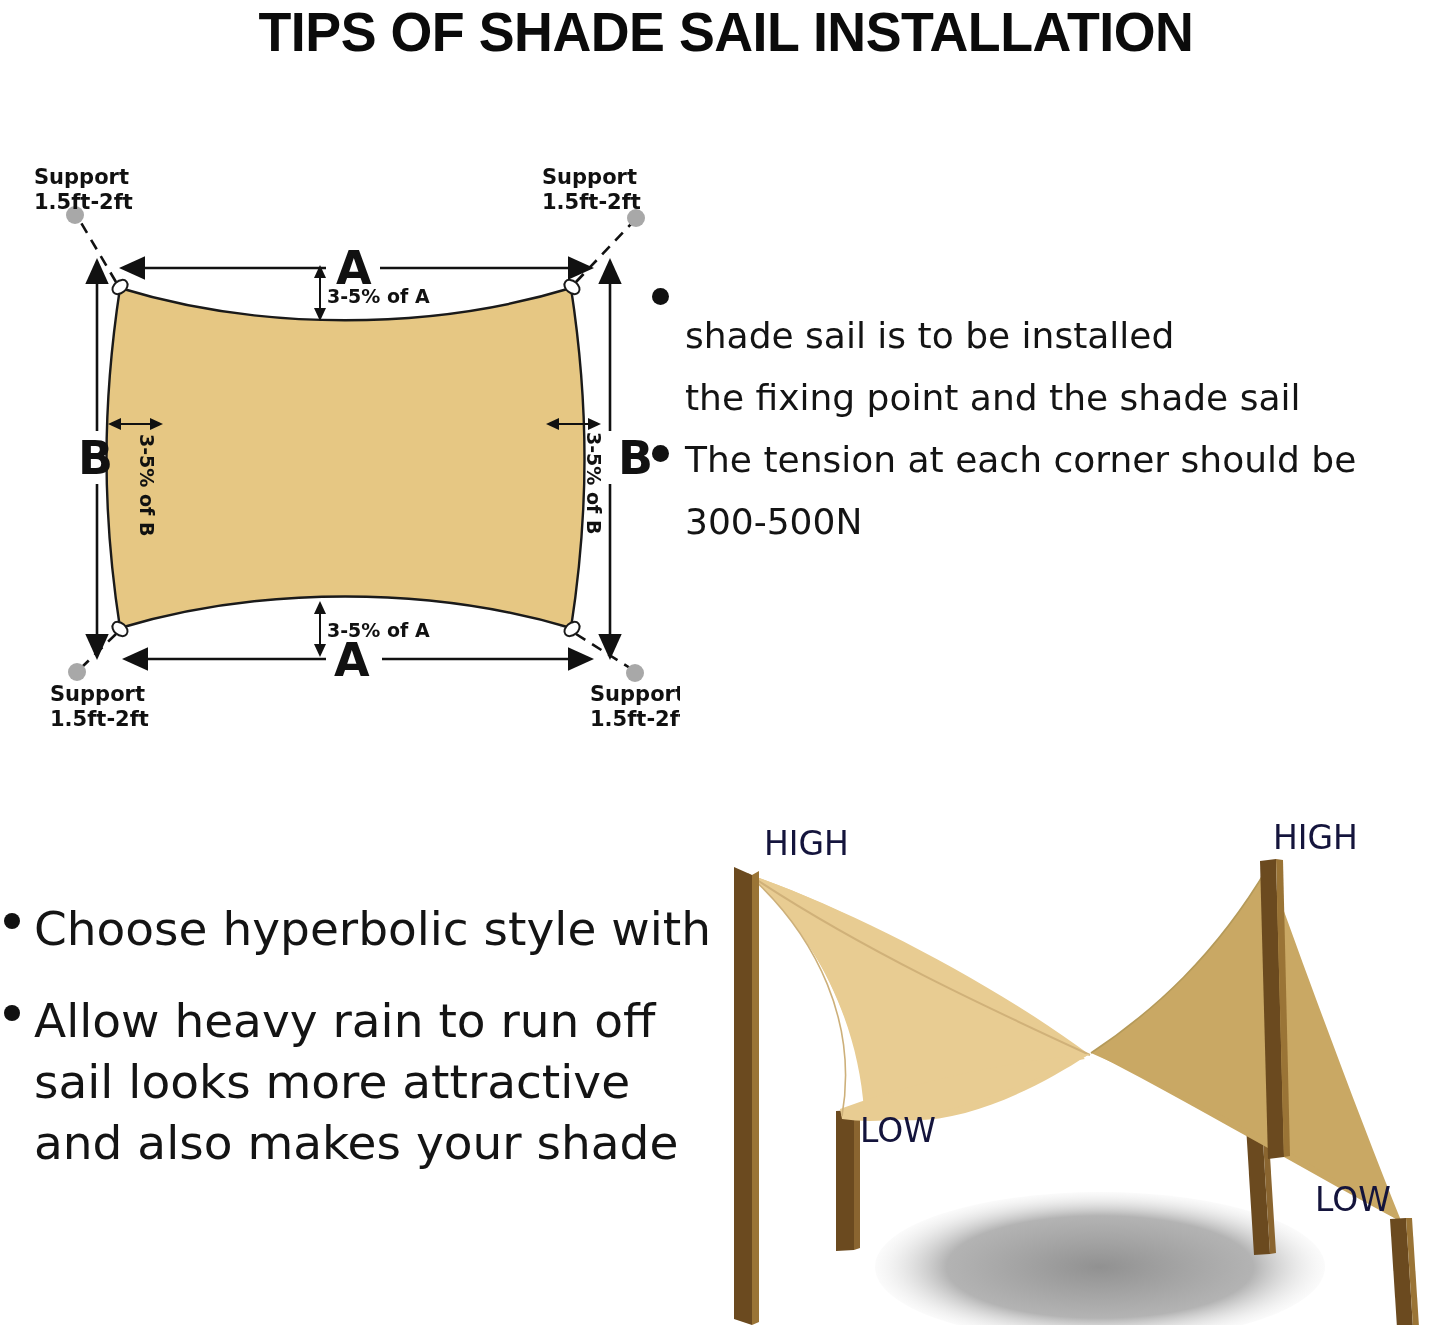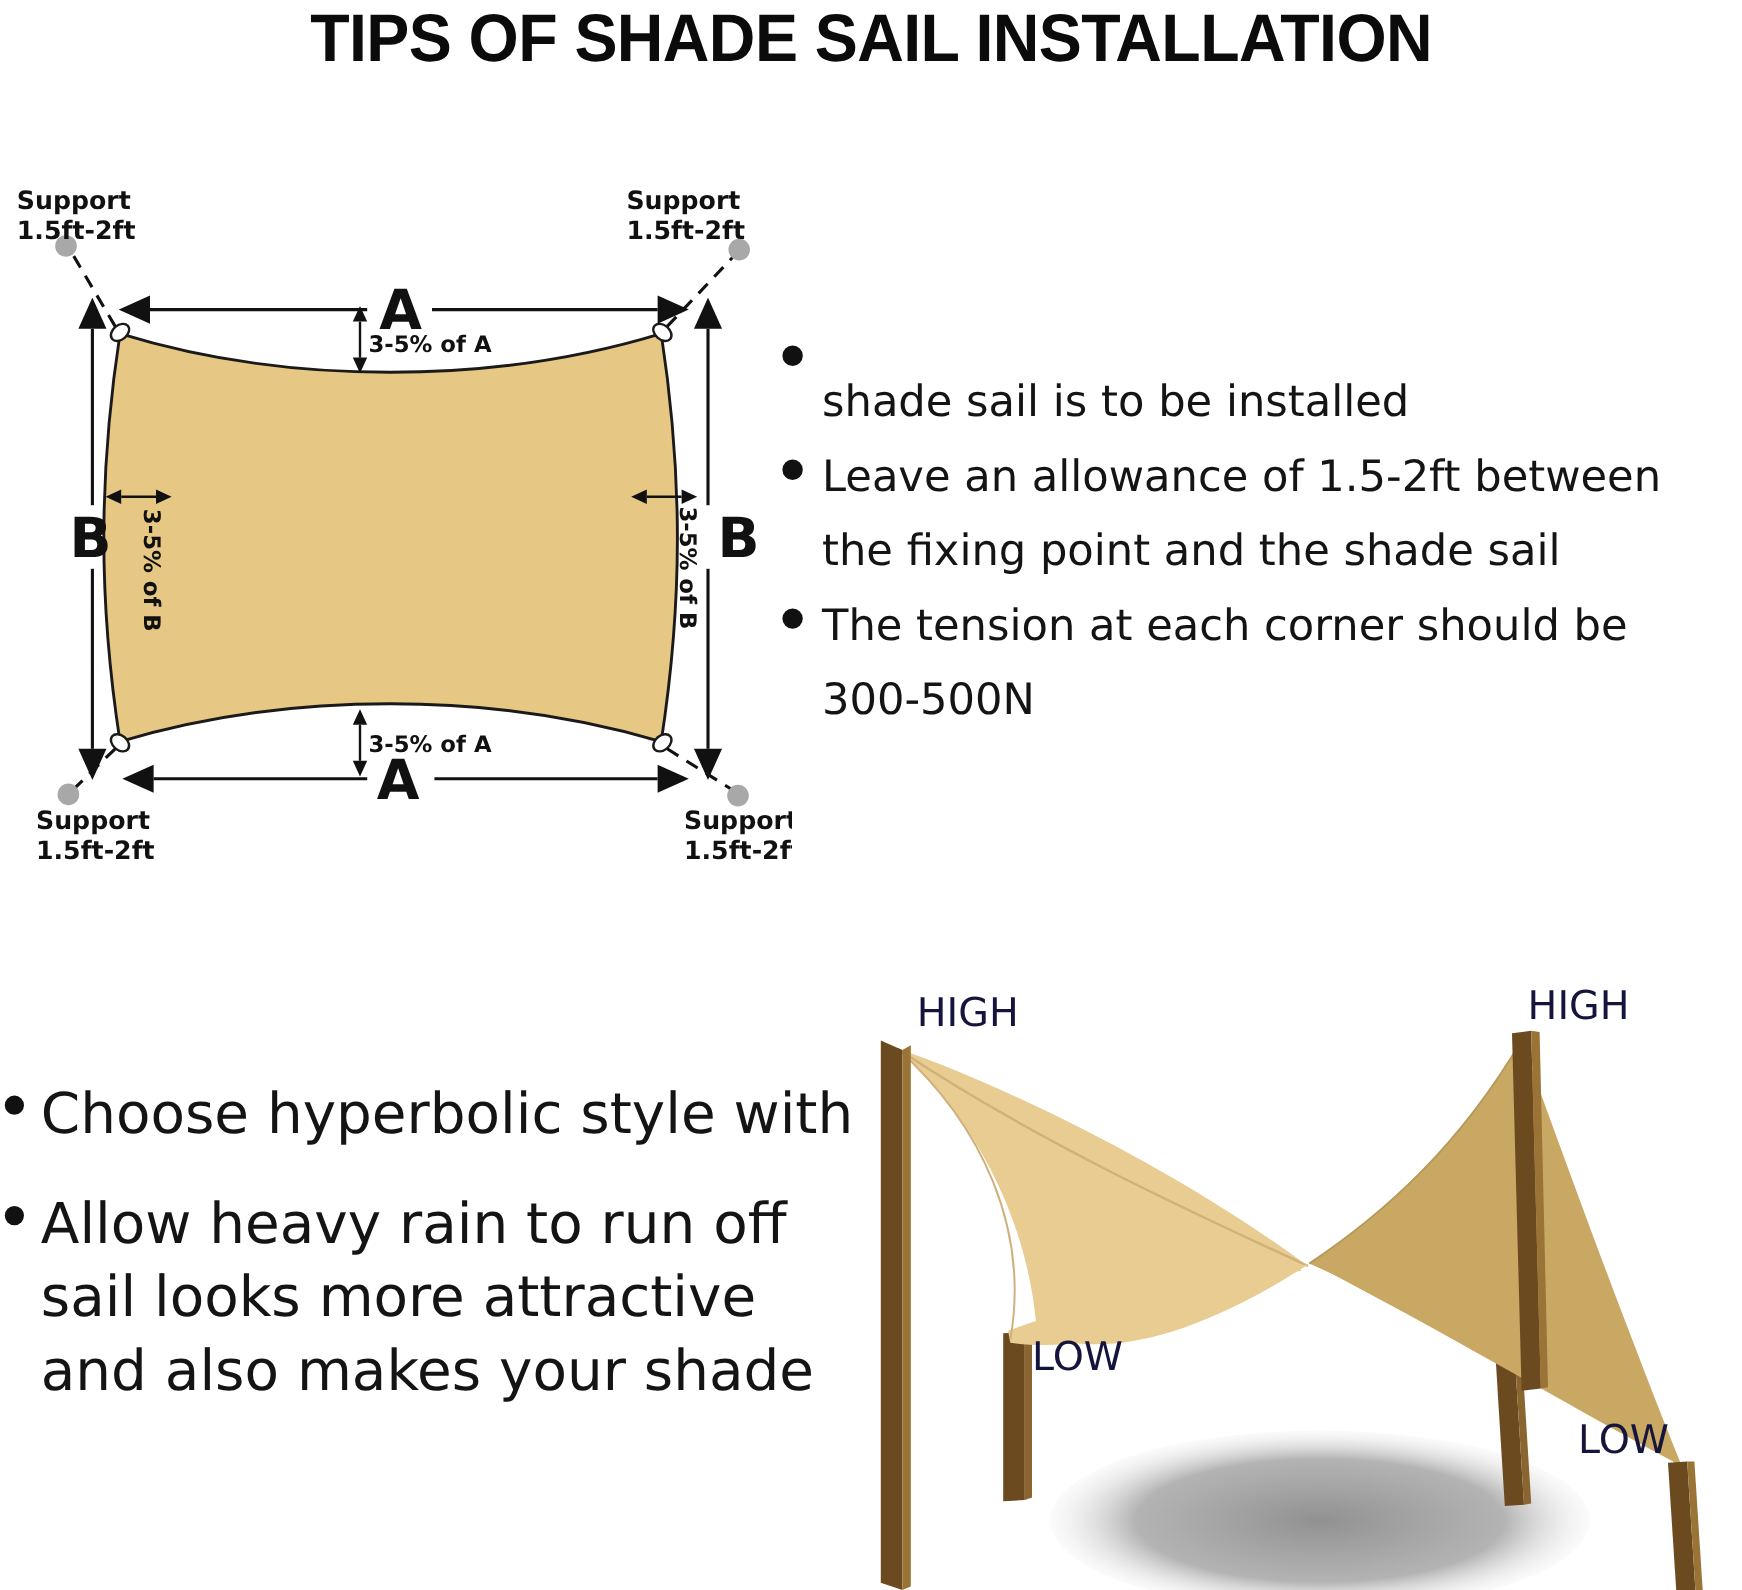"Support" div { padding-left: none -> 20px; top: 146px -> 156px }
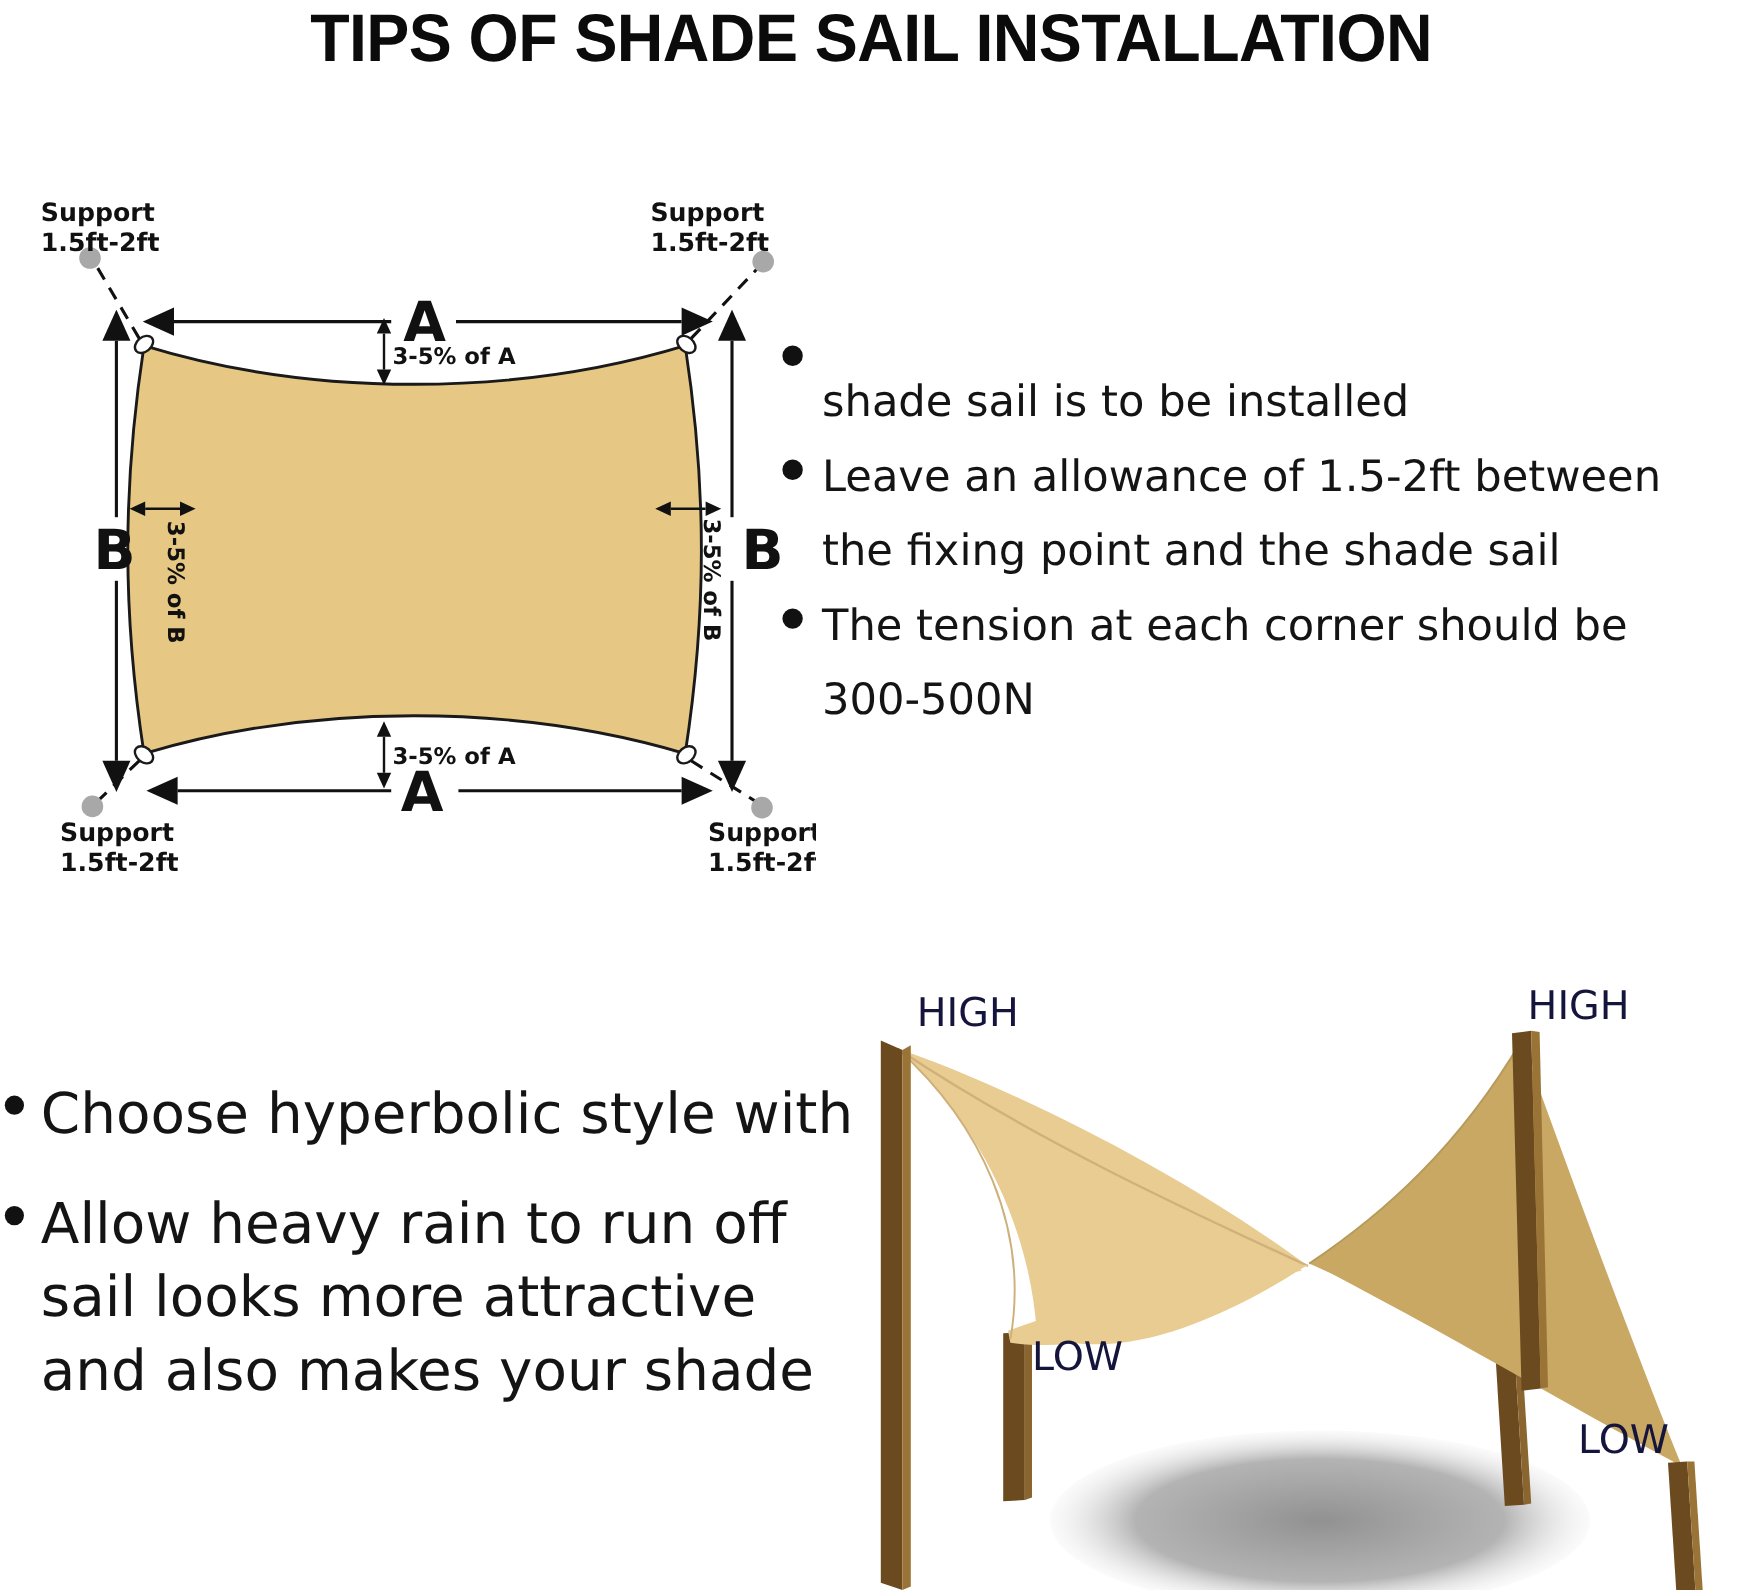"Leave an allowance of 1.5-2ft" div.bullet-row { html: <div> <span></span> <span>Leave an allowance of 1.5-2ft between</span> </div> -> none }
